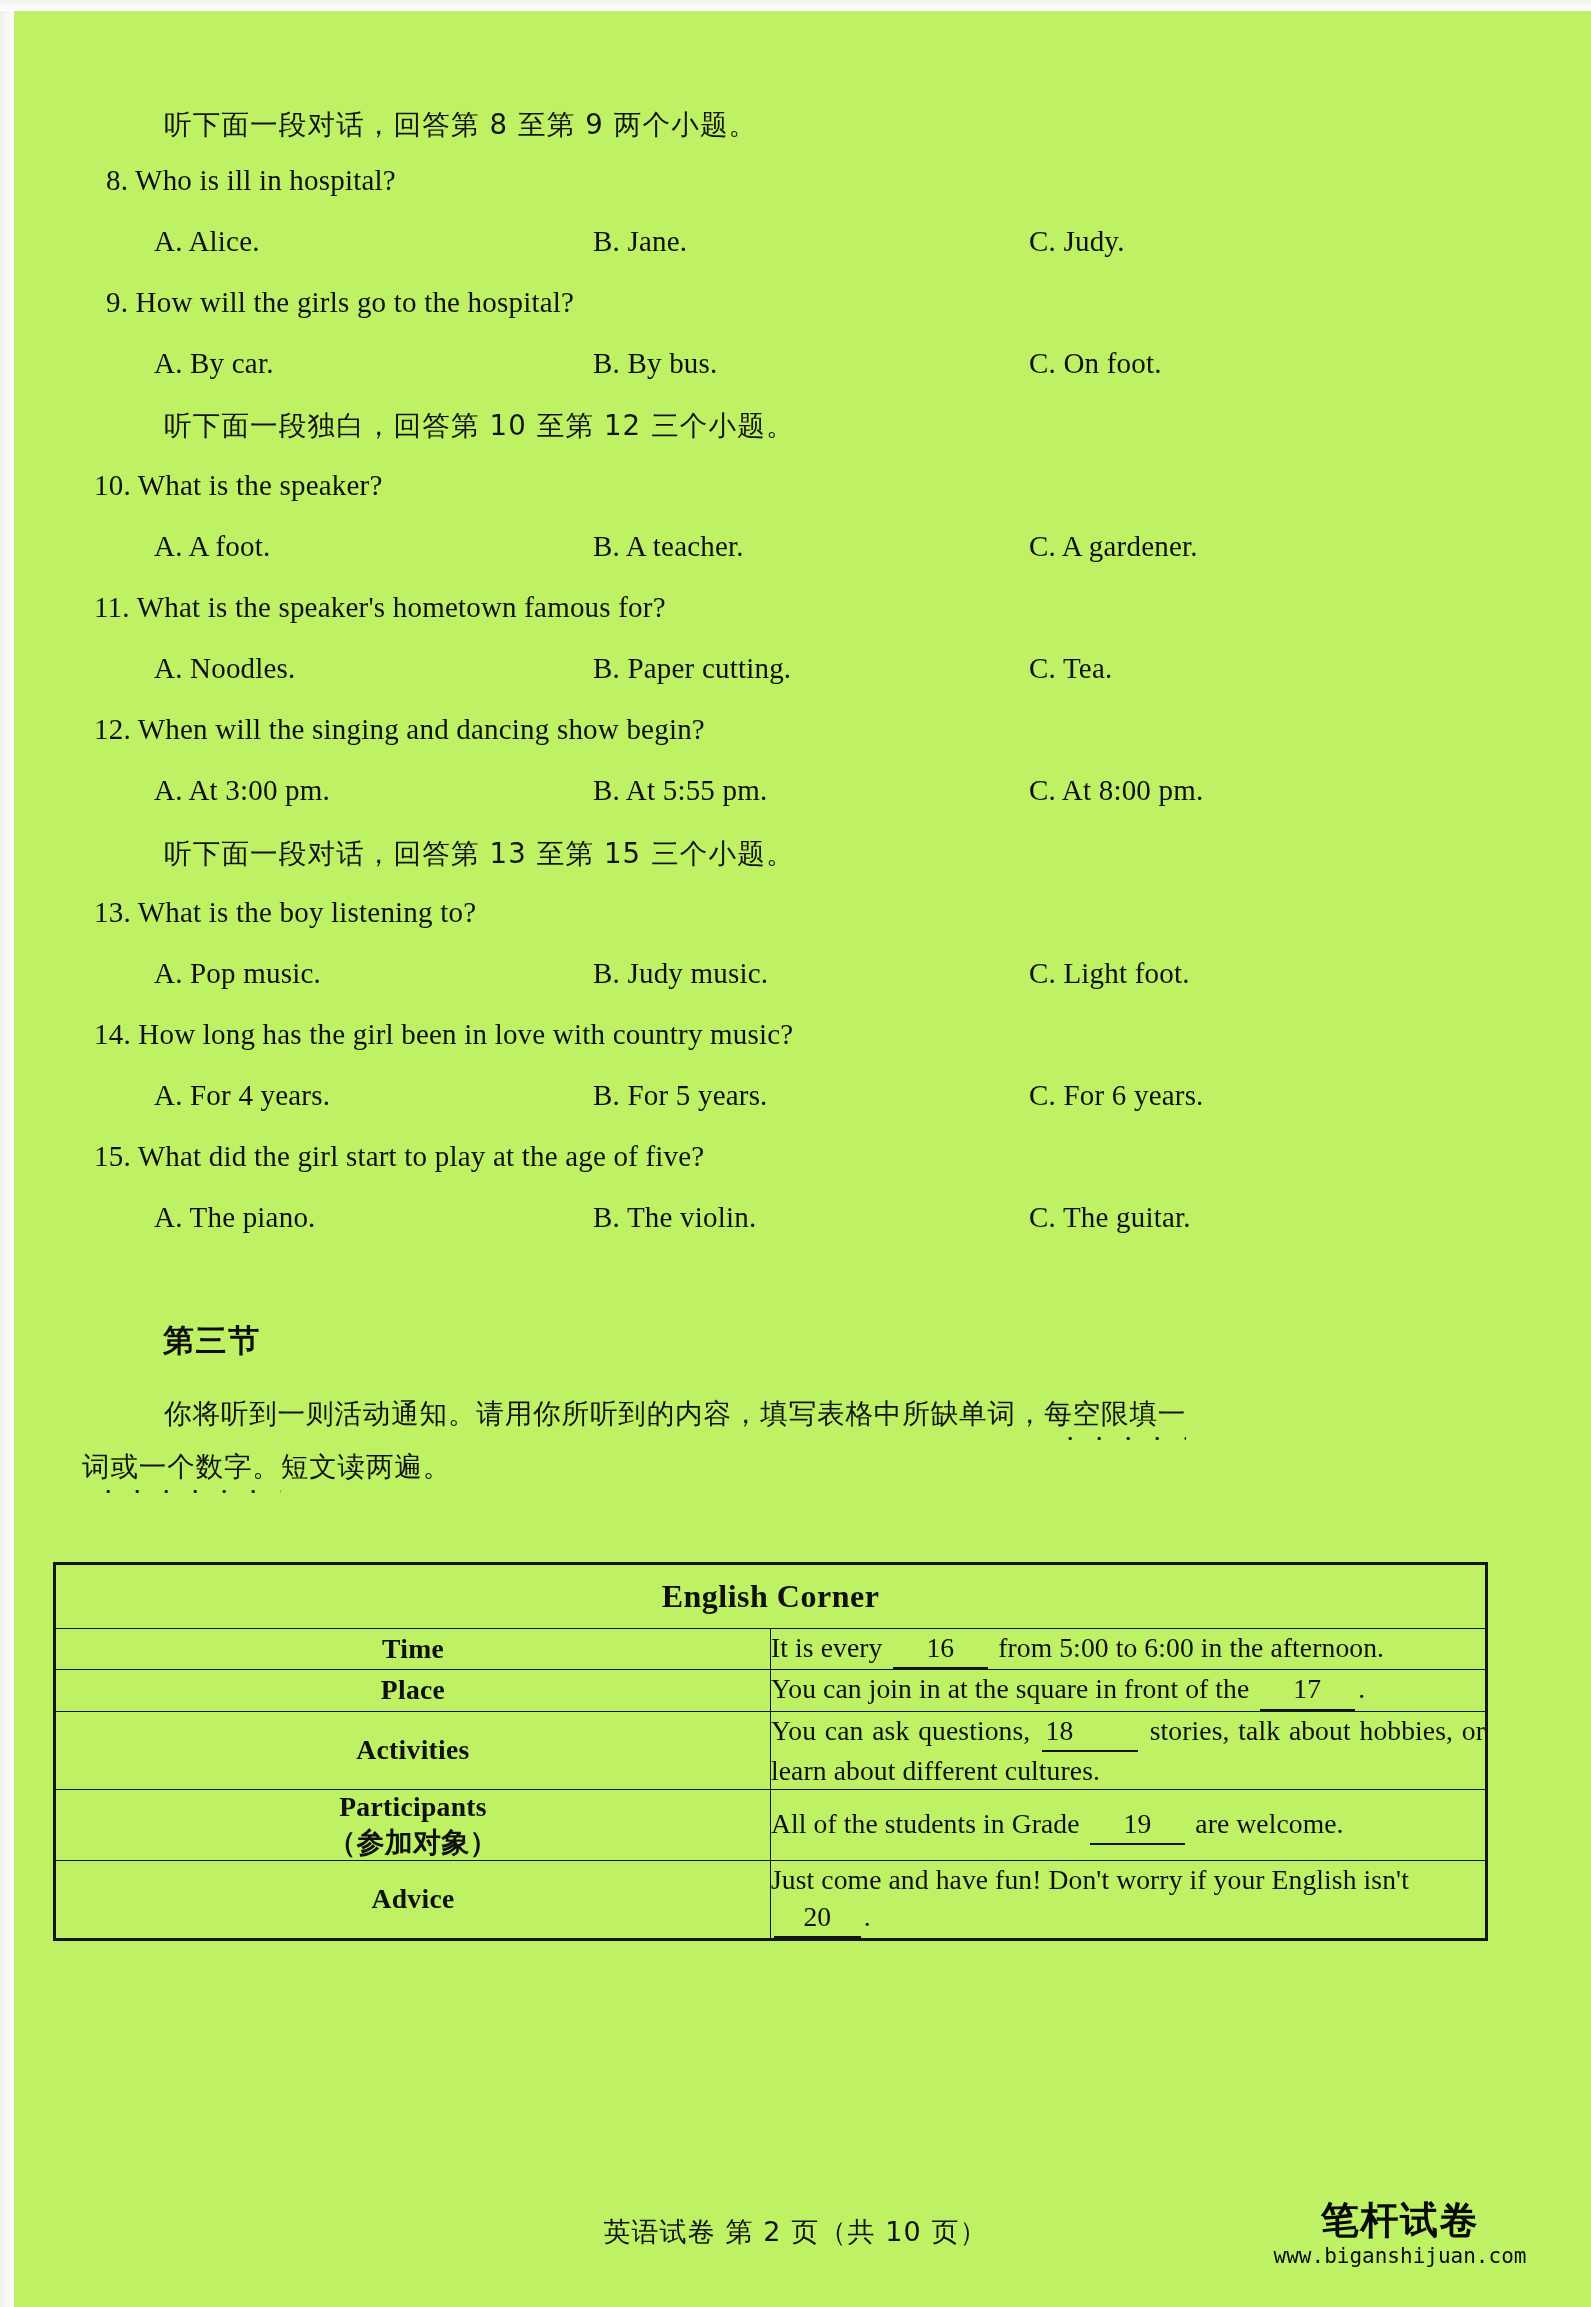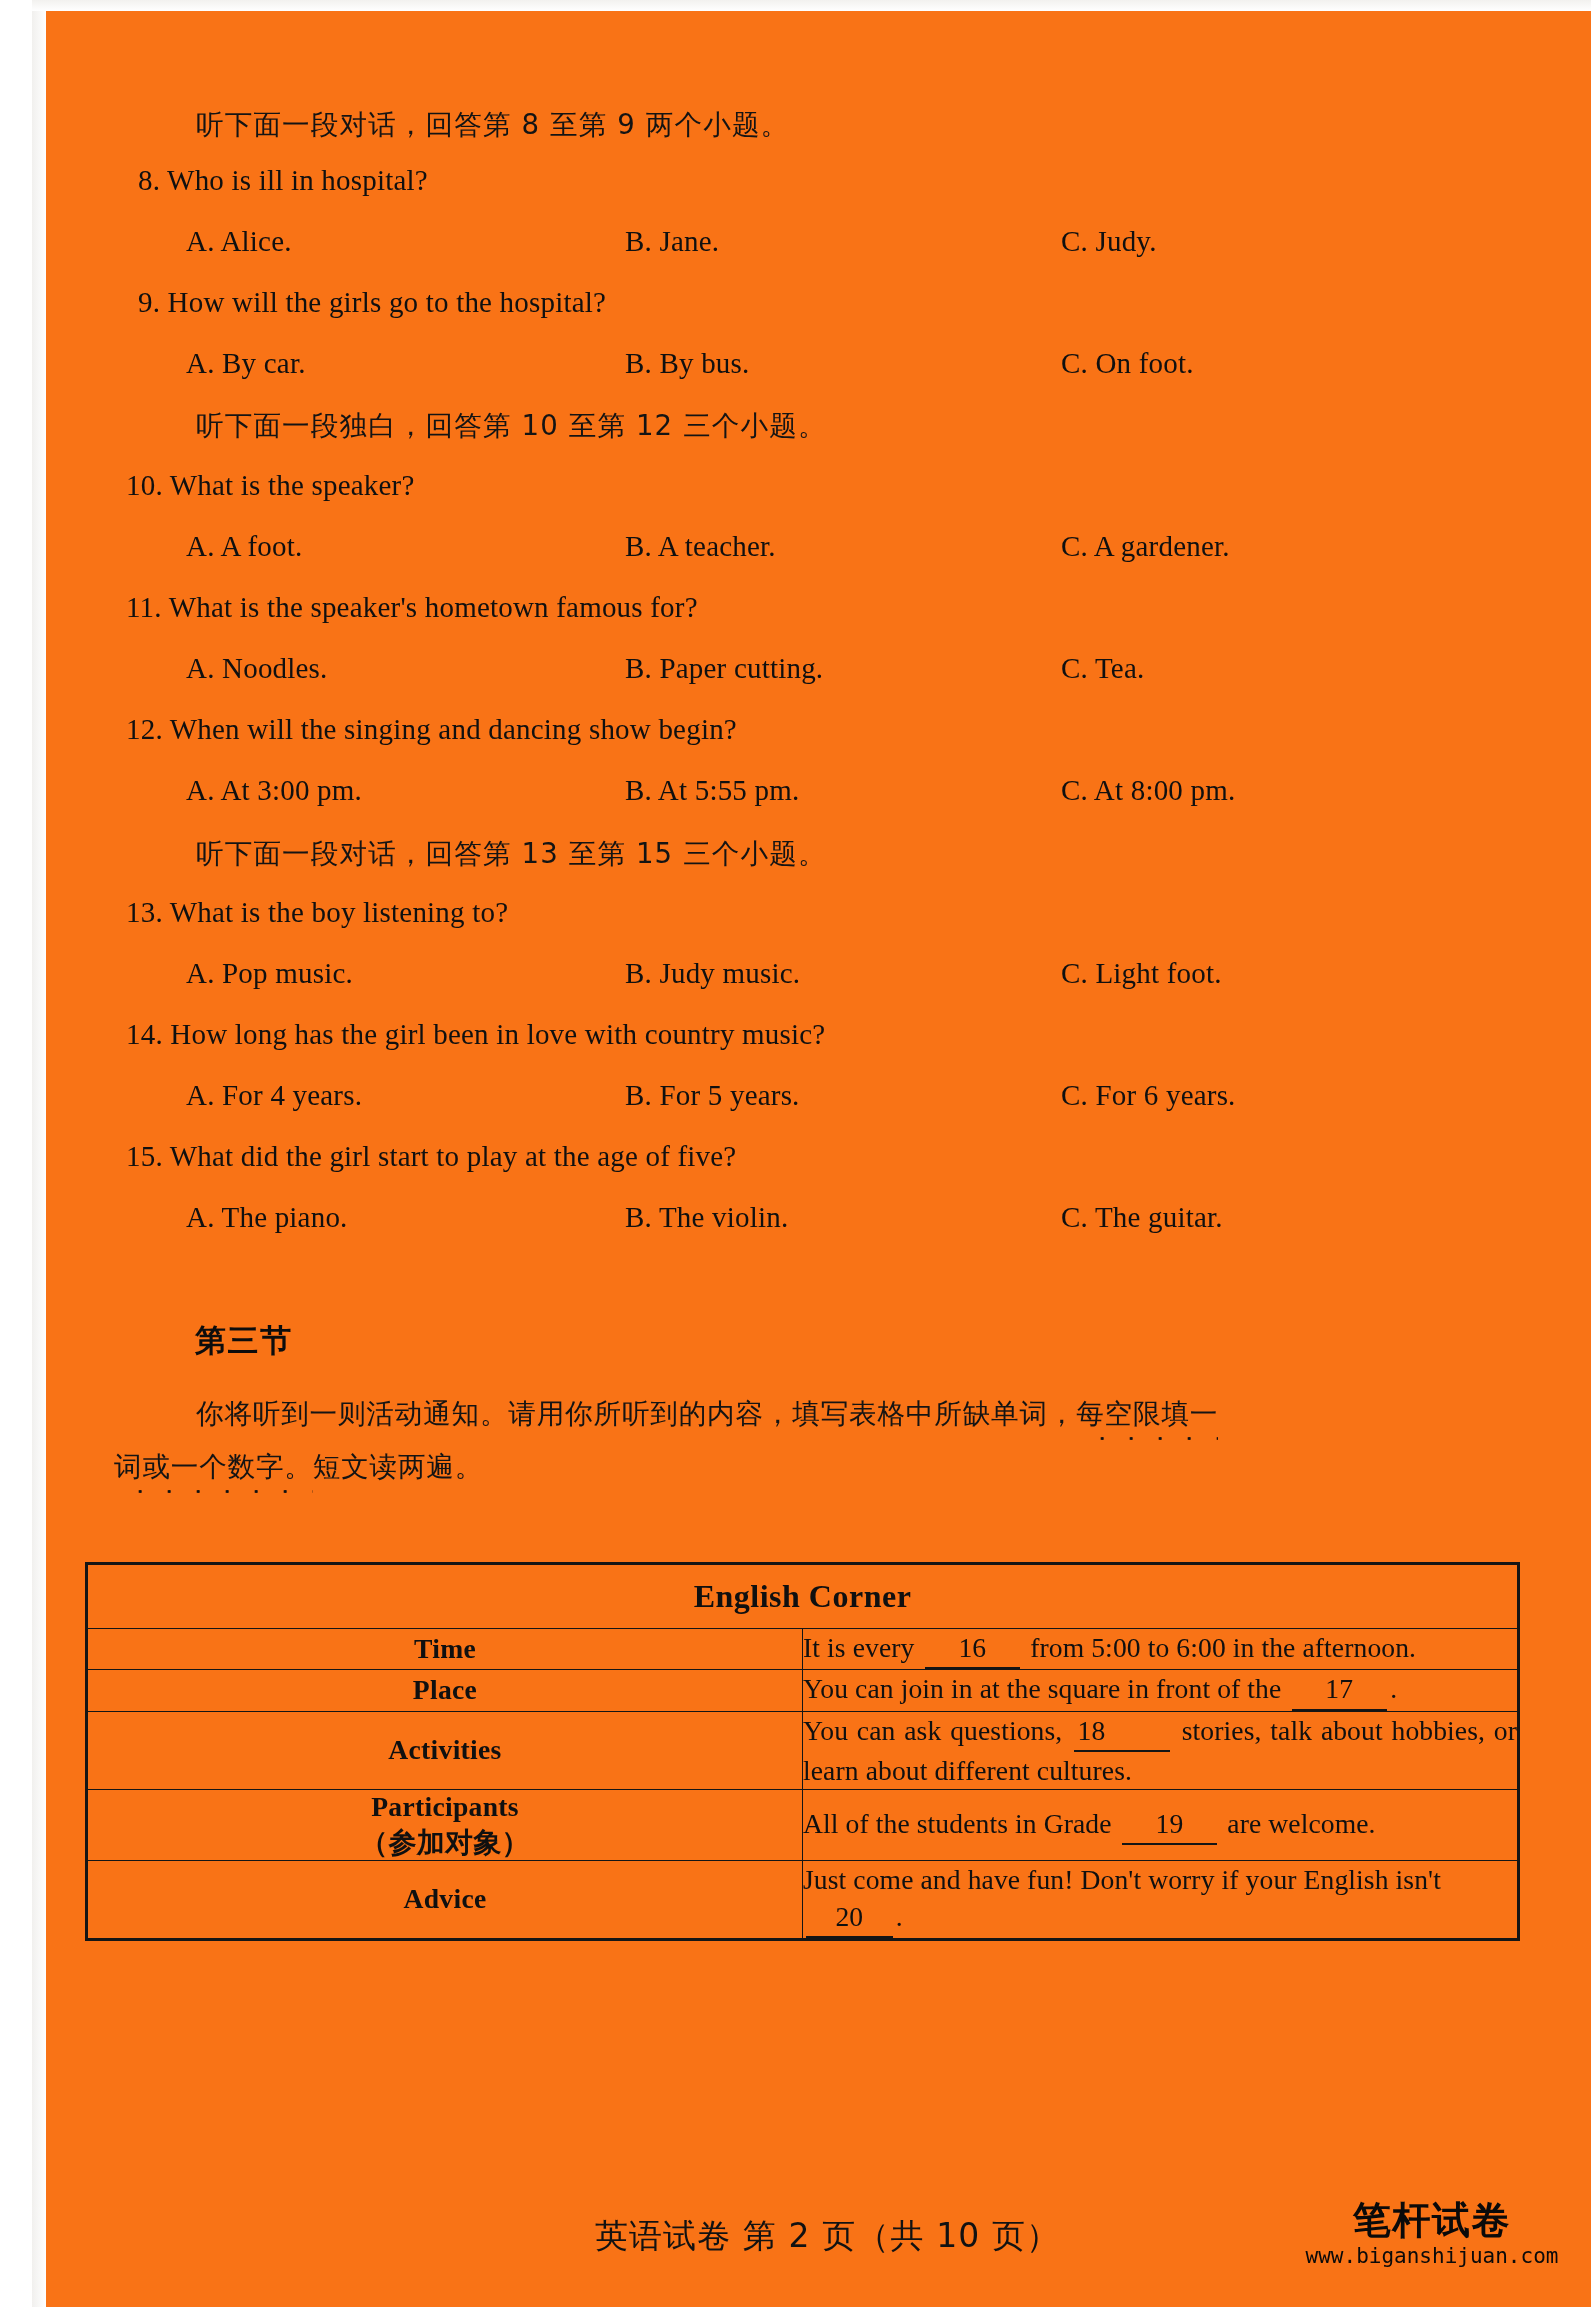"听下面一段对话，回答第 8 至第 9 两个小题。" .page { background: #f97316 -> #bef264; margin-left: 32px -> none }
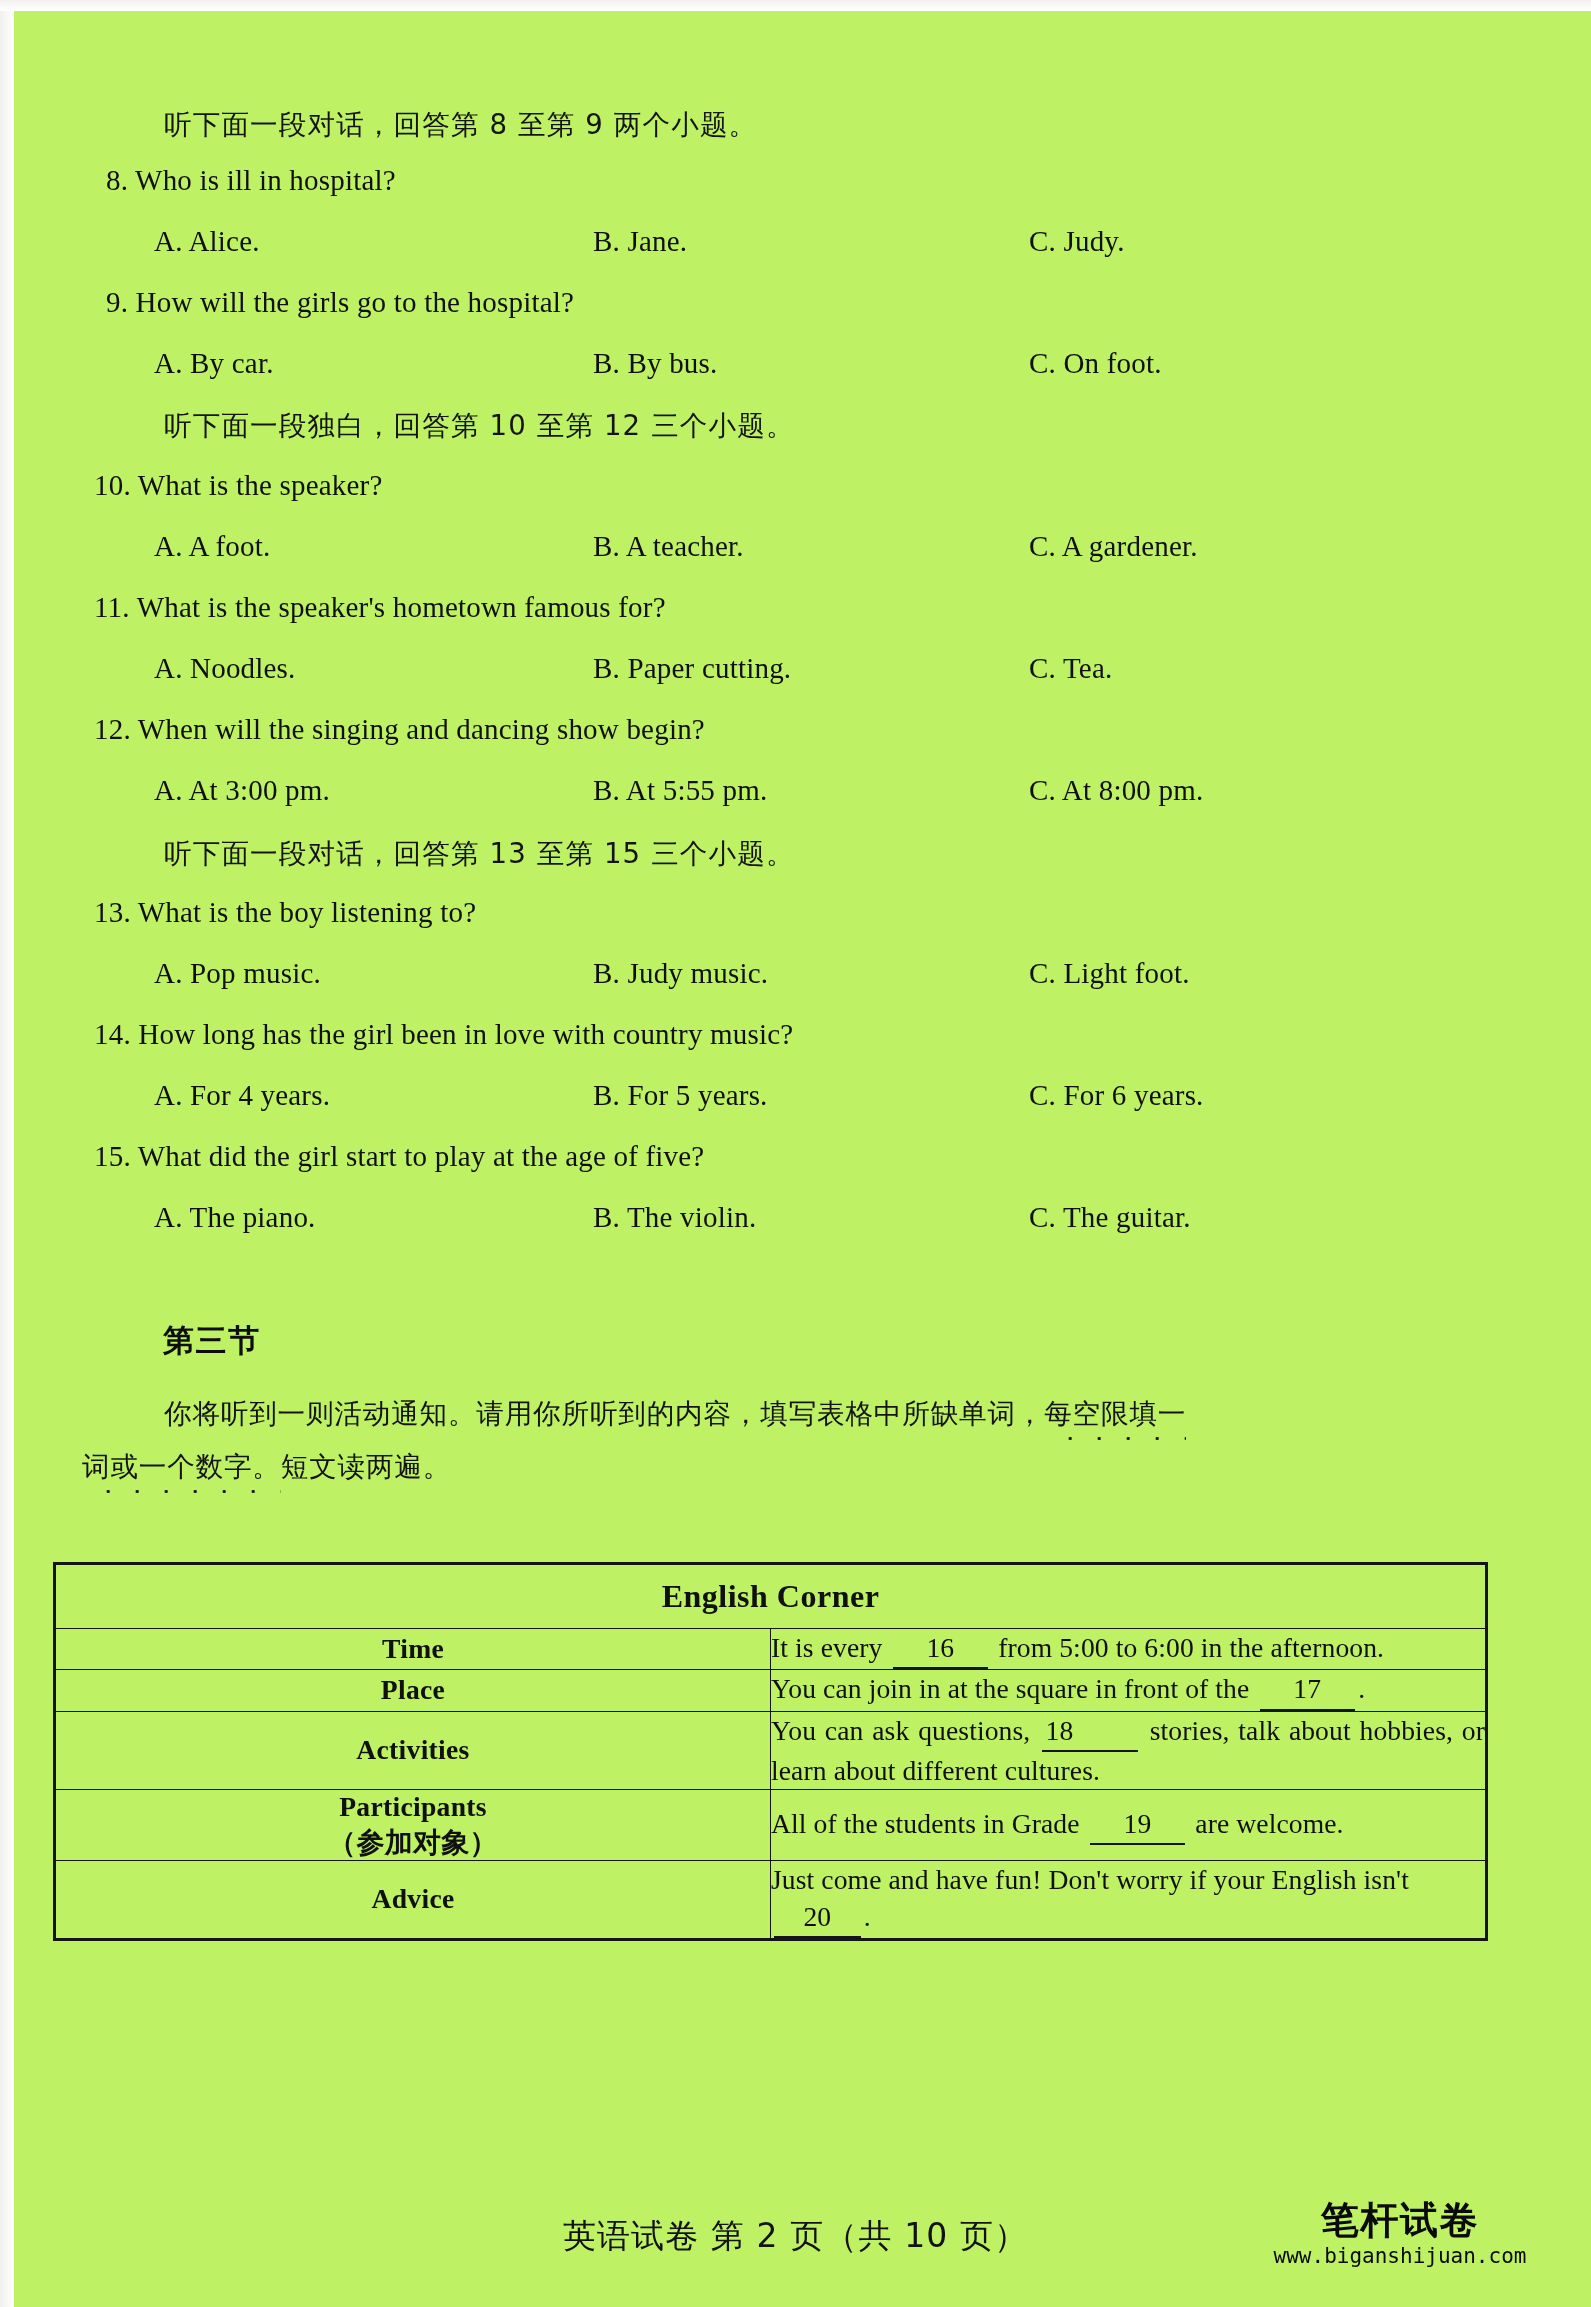"英语试卷 第 2 页（共 10" .footer { font-size: 33px -> 27px }
